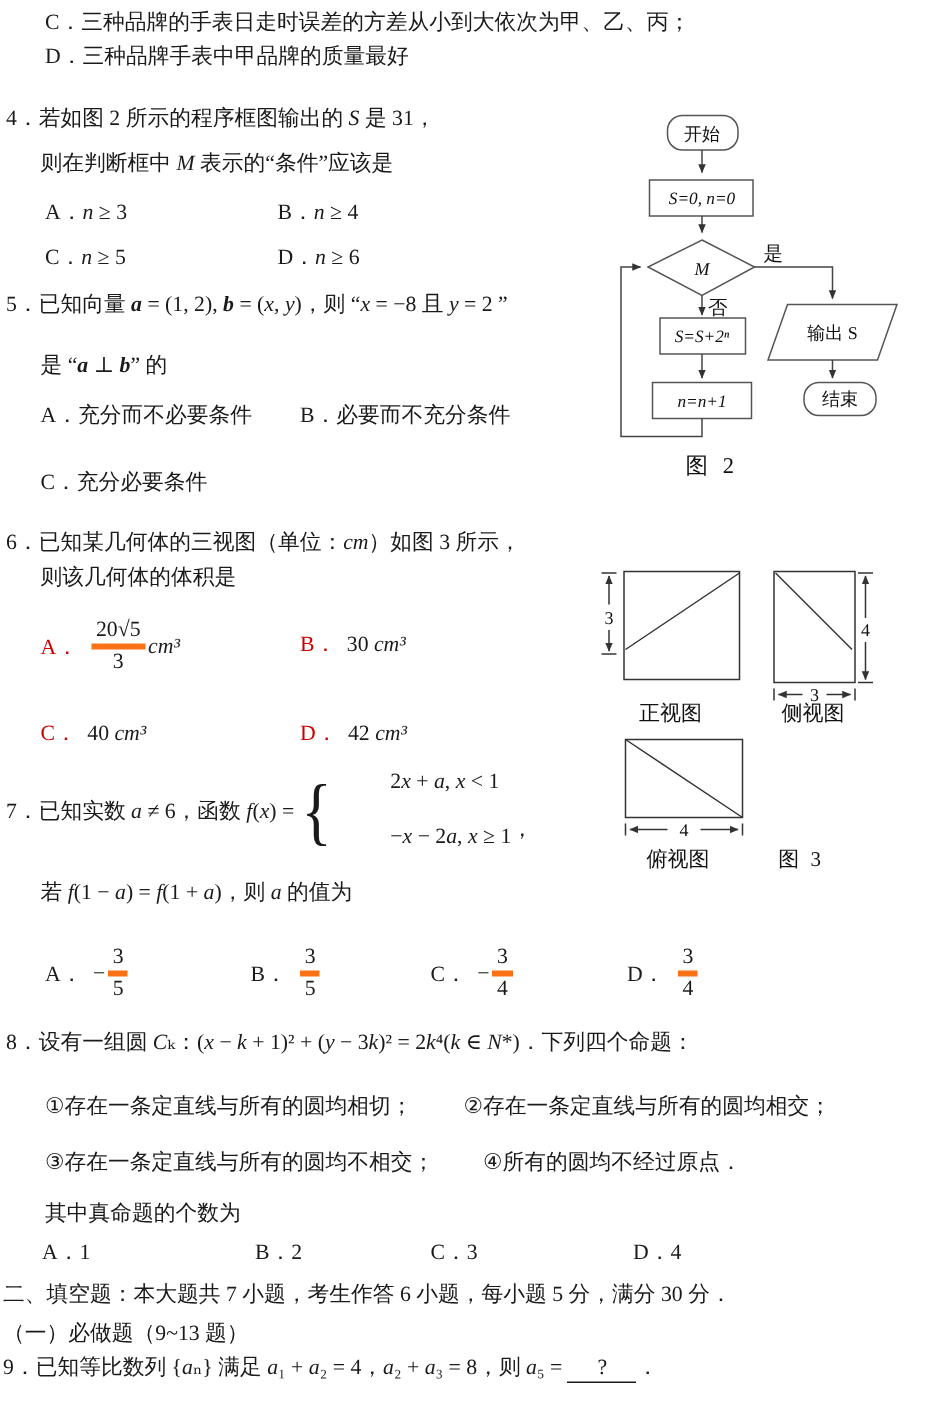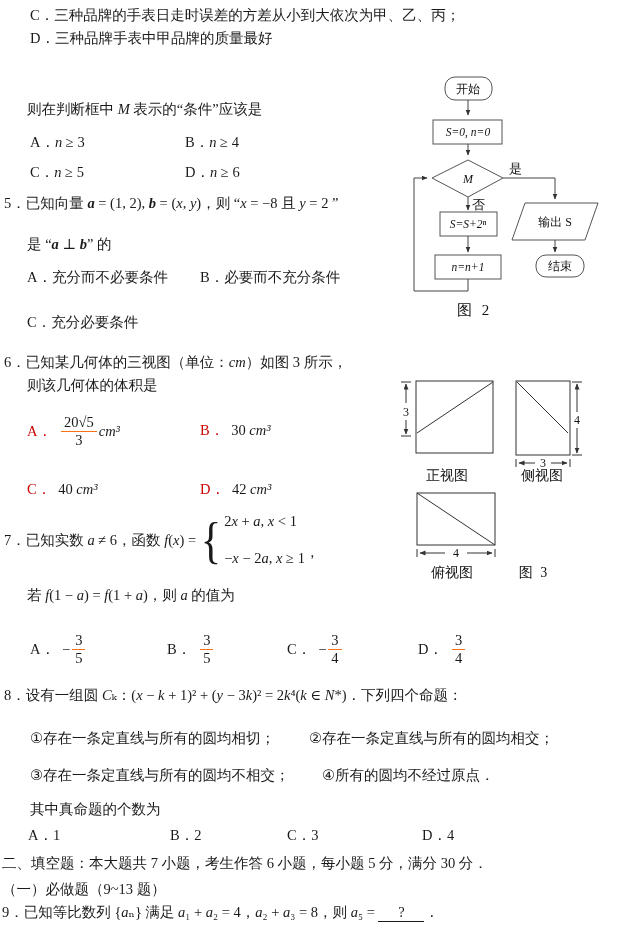"4．若如图 2 所示的程序框图输出的 S 是" div.ln { html: none -> <div><span>4．若如图 2 所示的程序框图输出的 </span><span>S</span><span> 是 31，</span></div> }
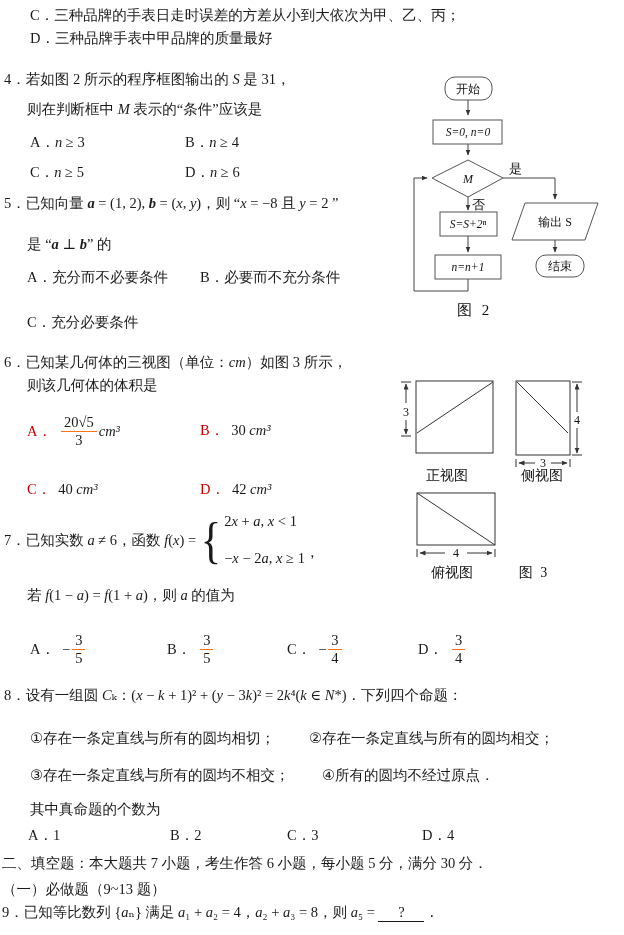"20√5" .frac .num { border-bottom: 1px solid #f97316 -> 4px solid #f97316 }
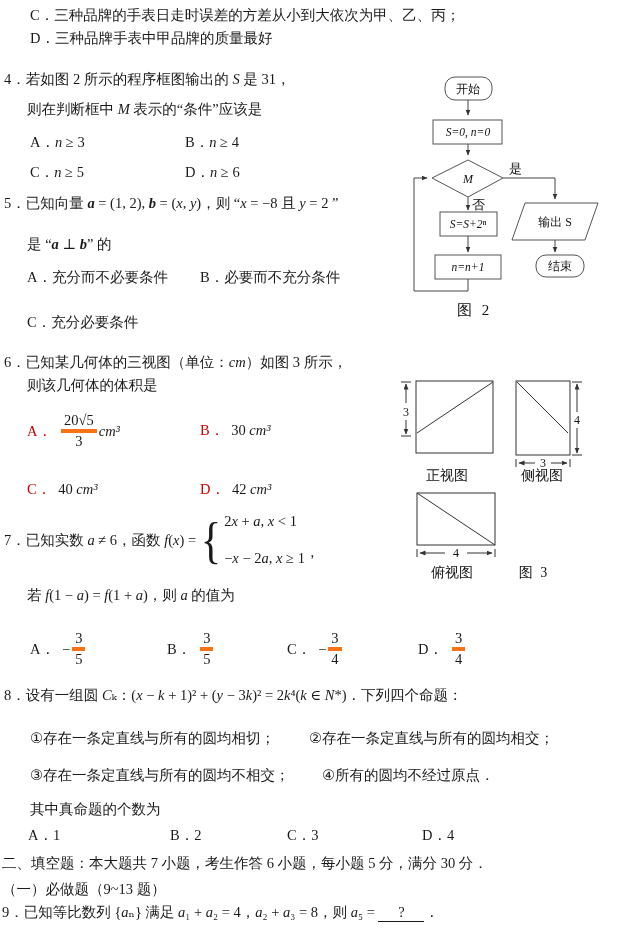"2x + a, x <" .cases { margin-left: none -> 36px }
